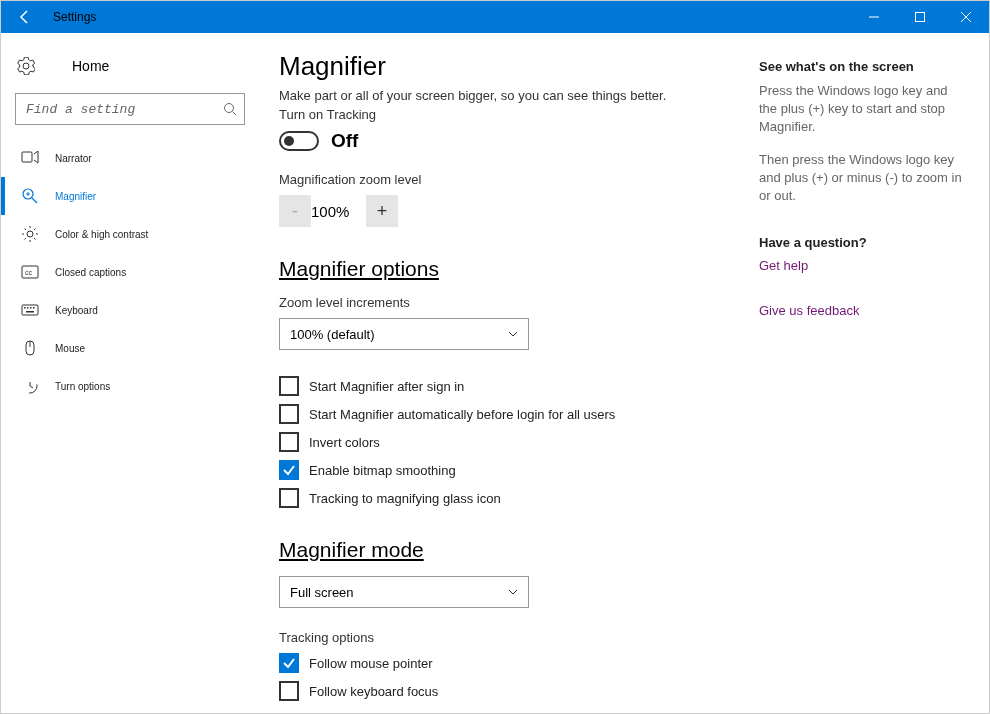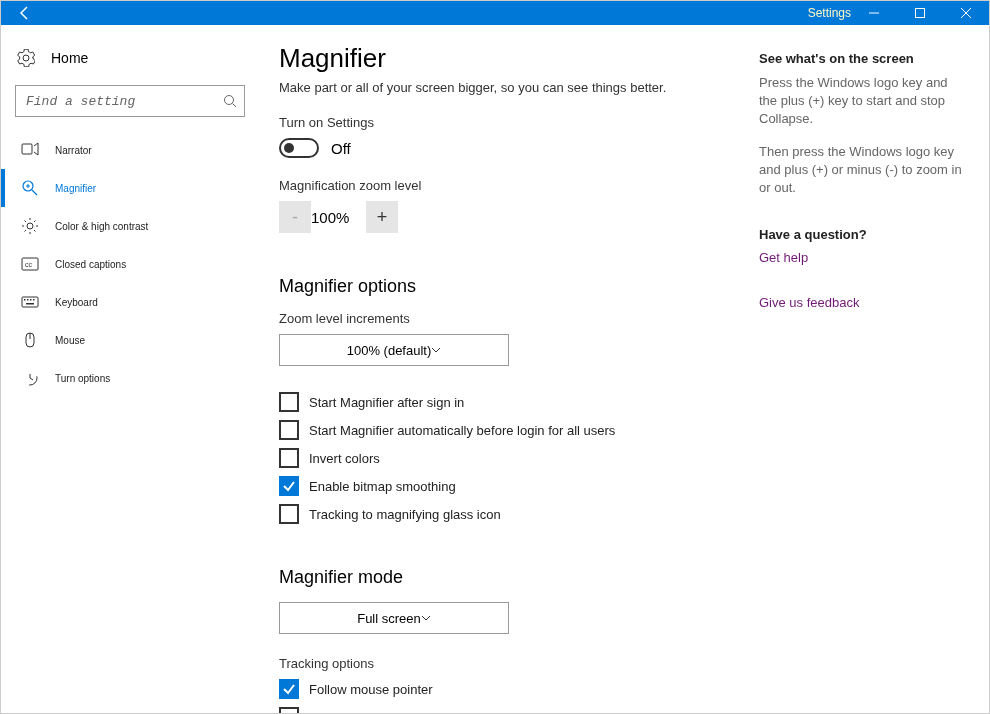"Settings" .titlebar { color: #fef9c3 -> #000000; height: 24px -> 32px; text-align: right -> none }
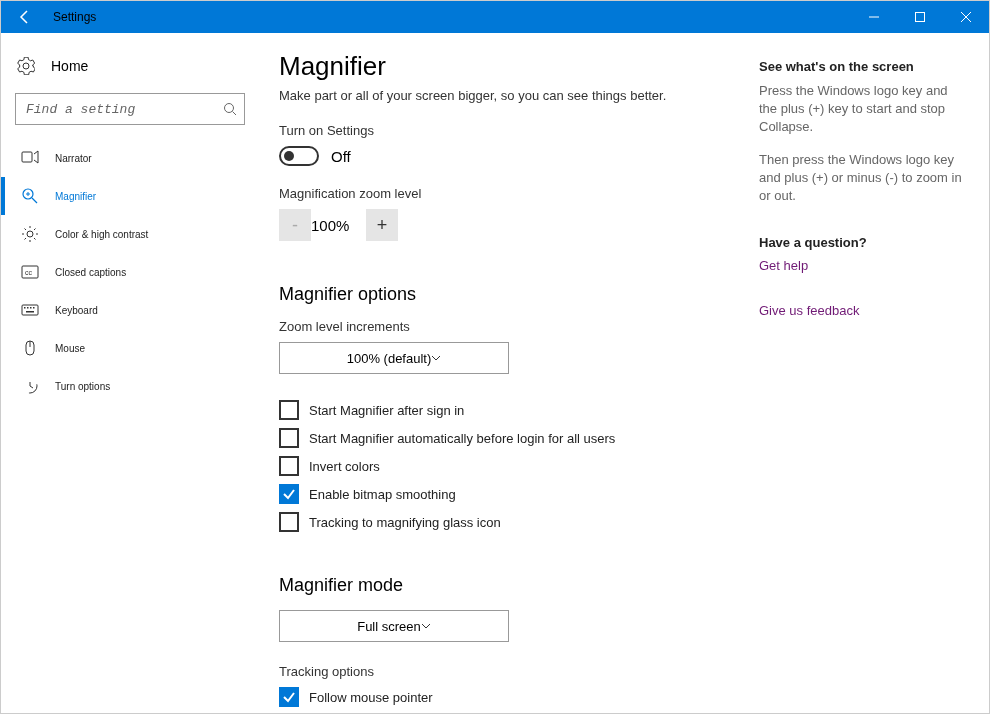"Home" .home-row { gap: none -> 21px }
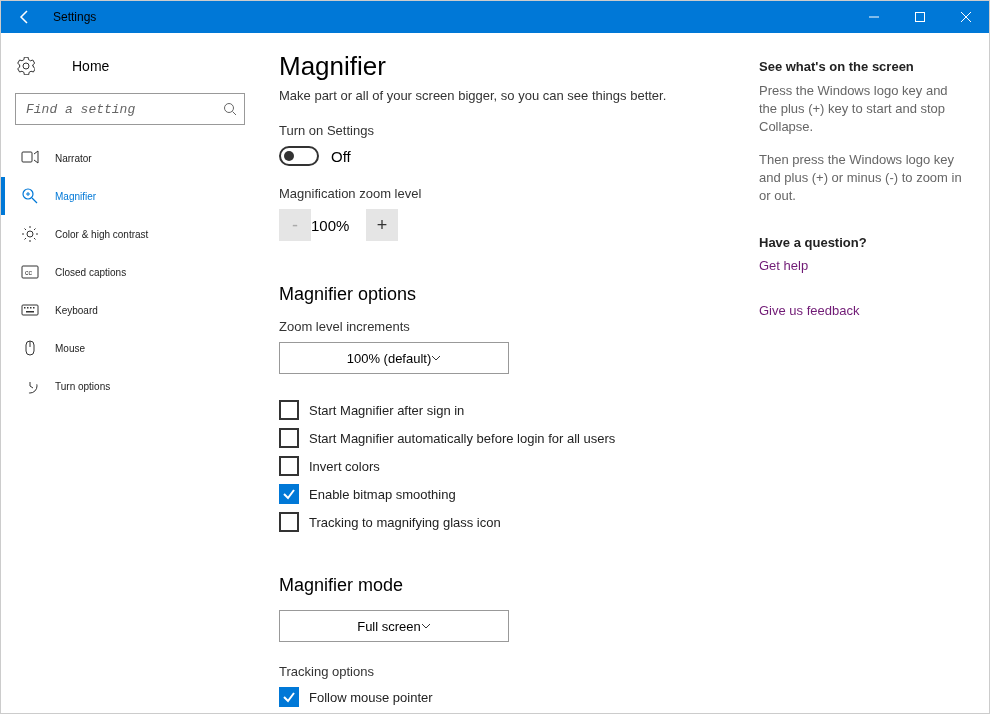"Make part or all of" .subtitle { margin-bottom: 20px -> 4px }
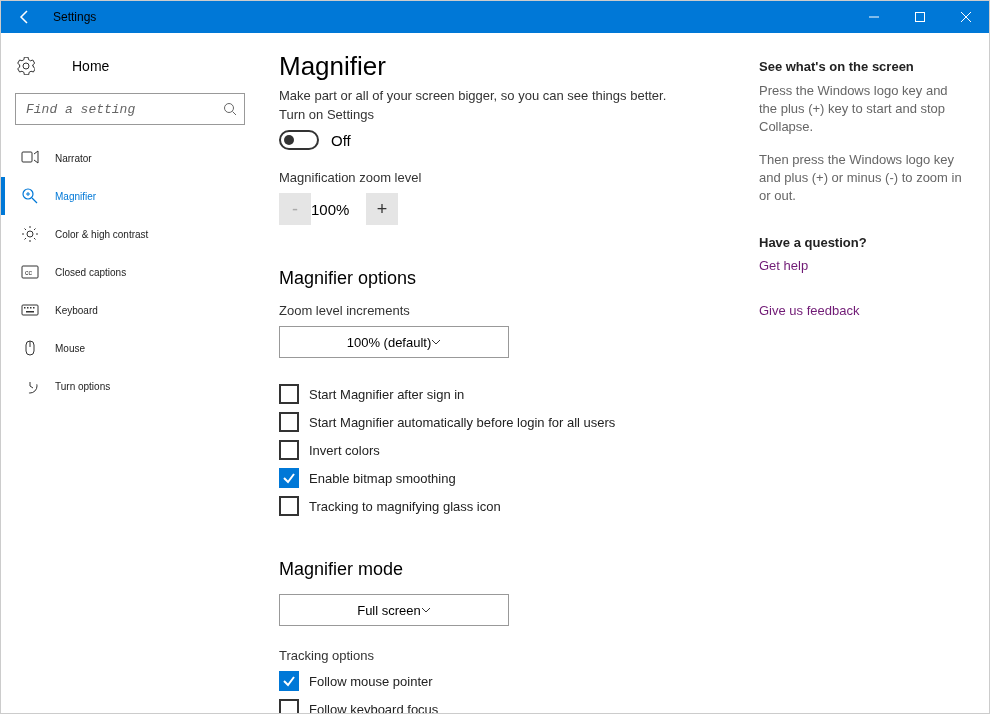"Press the Windows logo key" p { text: Collapse -> Magnifier }
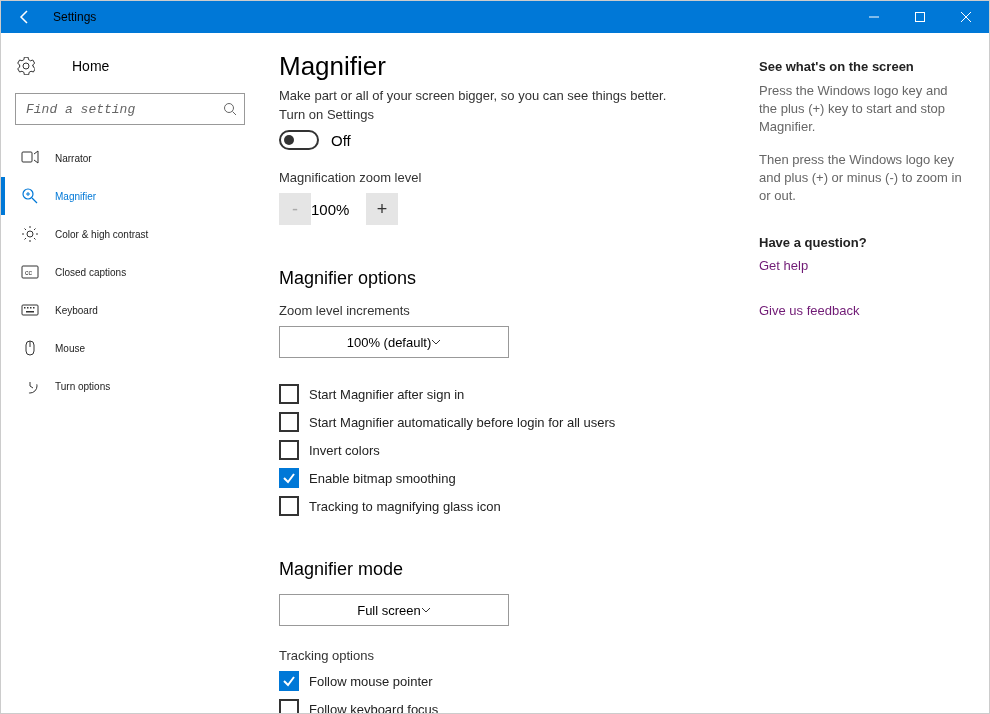"Turn on Settings" div.h2 { text: Settings -> Tracking }
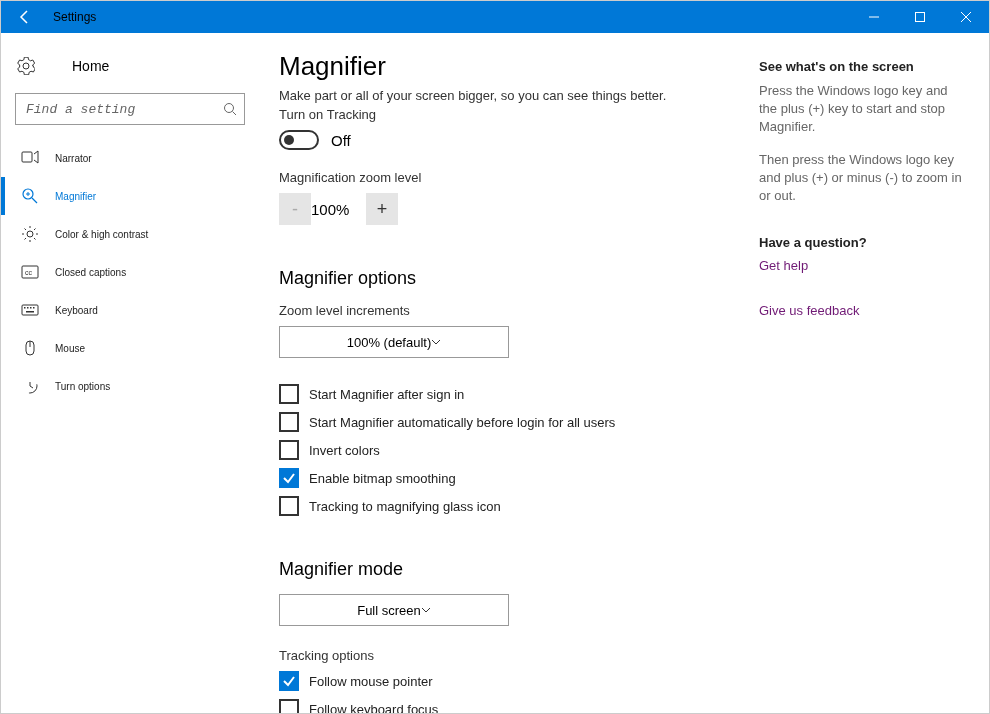"Off" .toggle-label { font-size: 15px -> 19px; font-weight: none -> bold }
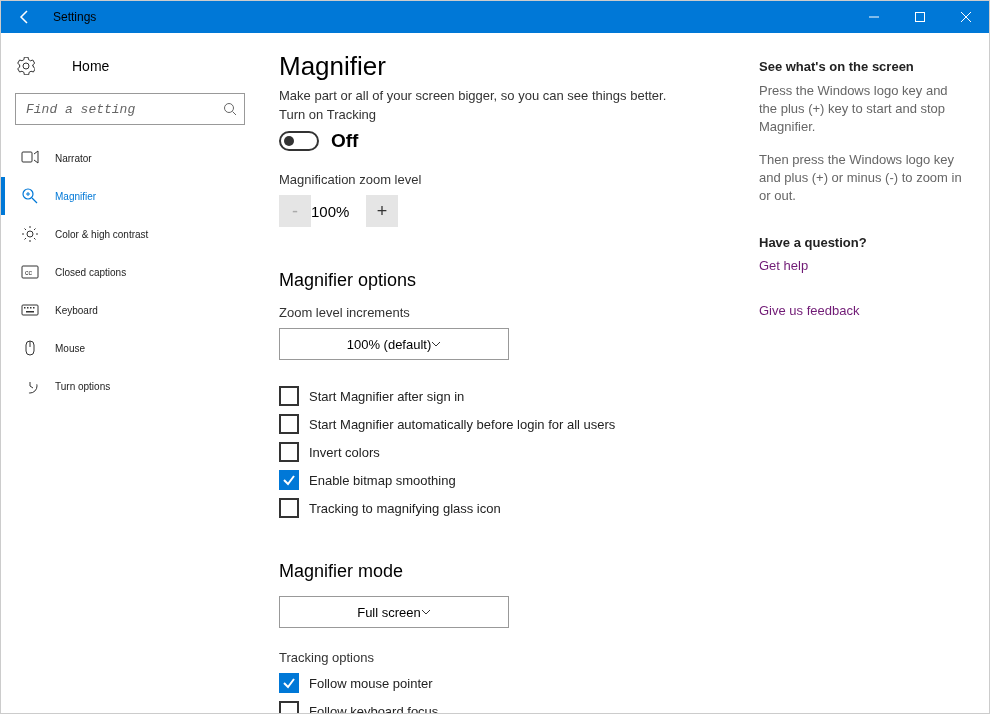"Magnifier options" .h2-big { font-size: 18px -> 21px; margin-top: 43px -> 30px; text-decoration: none -> underline }
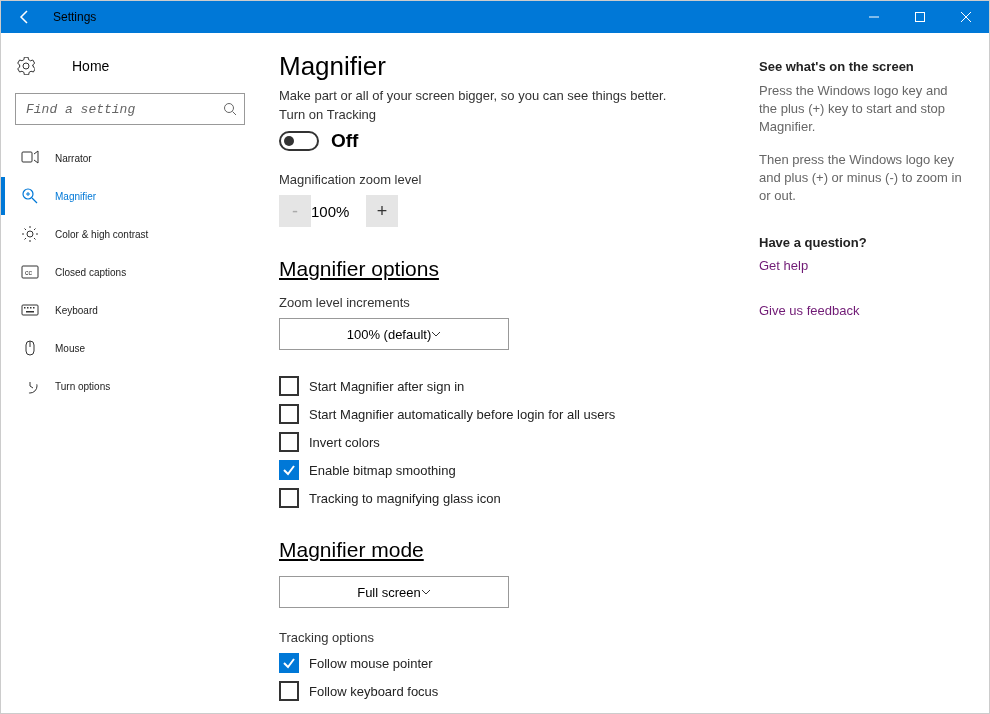"100% (default)" .dropdown { justify-content: center -> space-between; width: 230px -> 250px }
